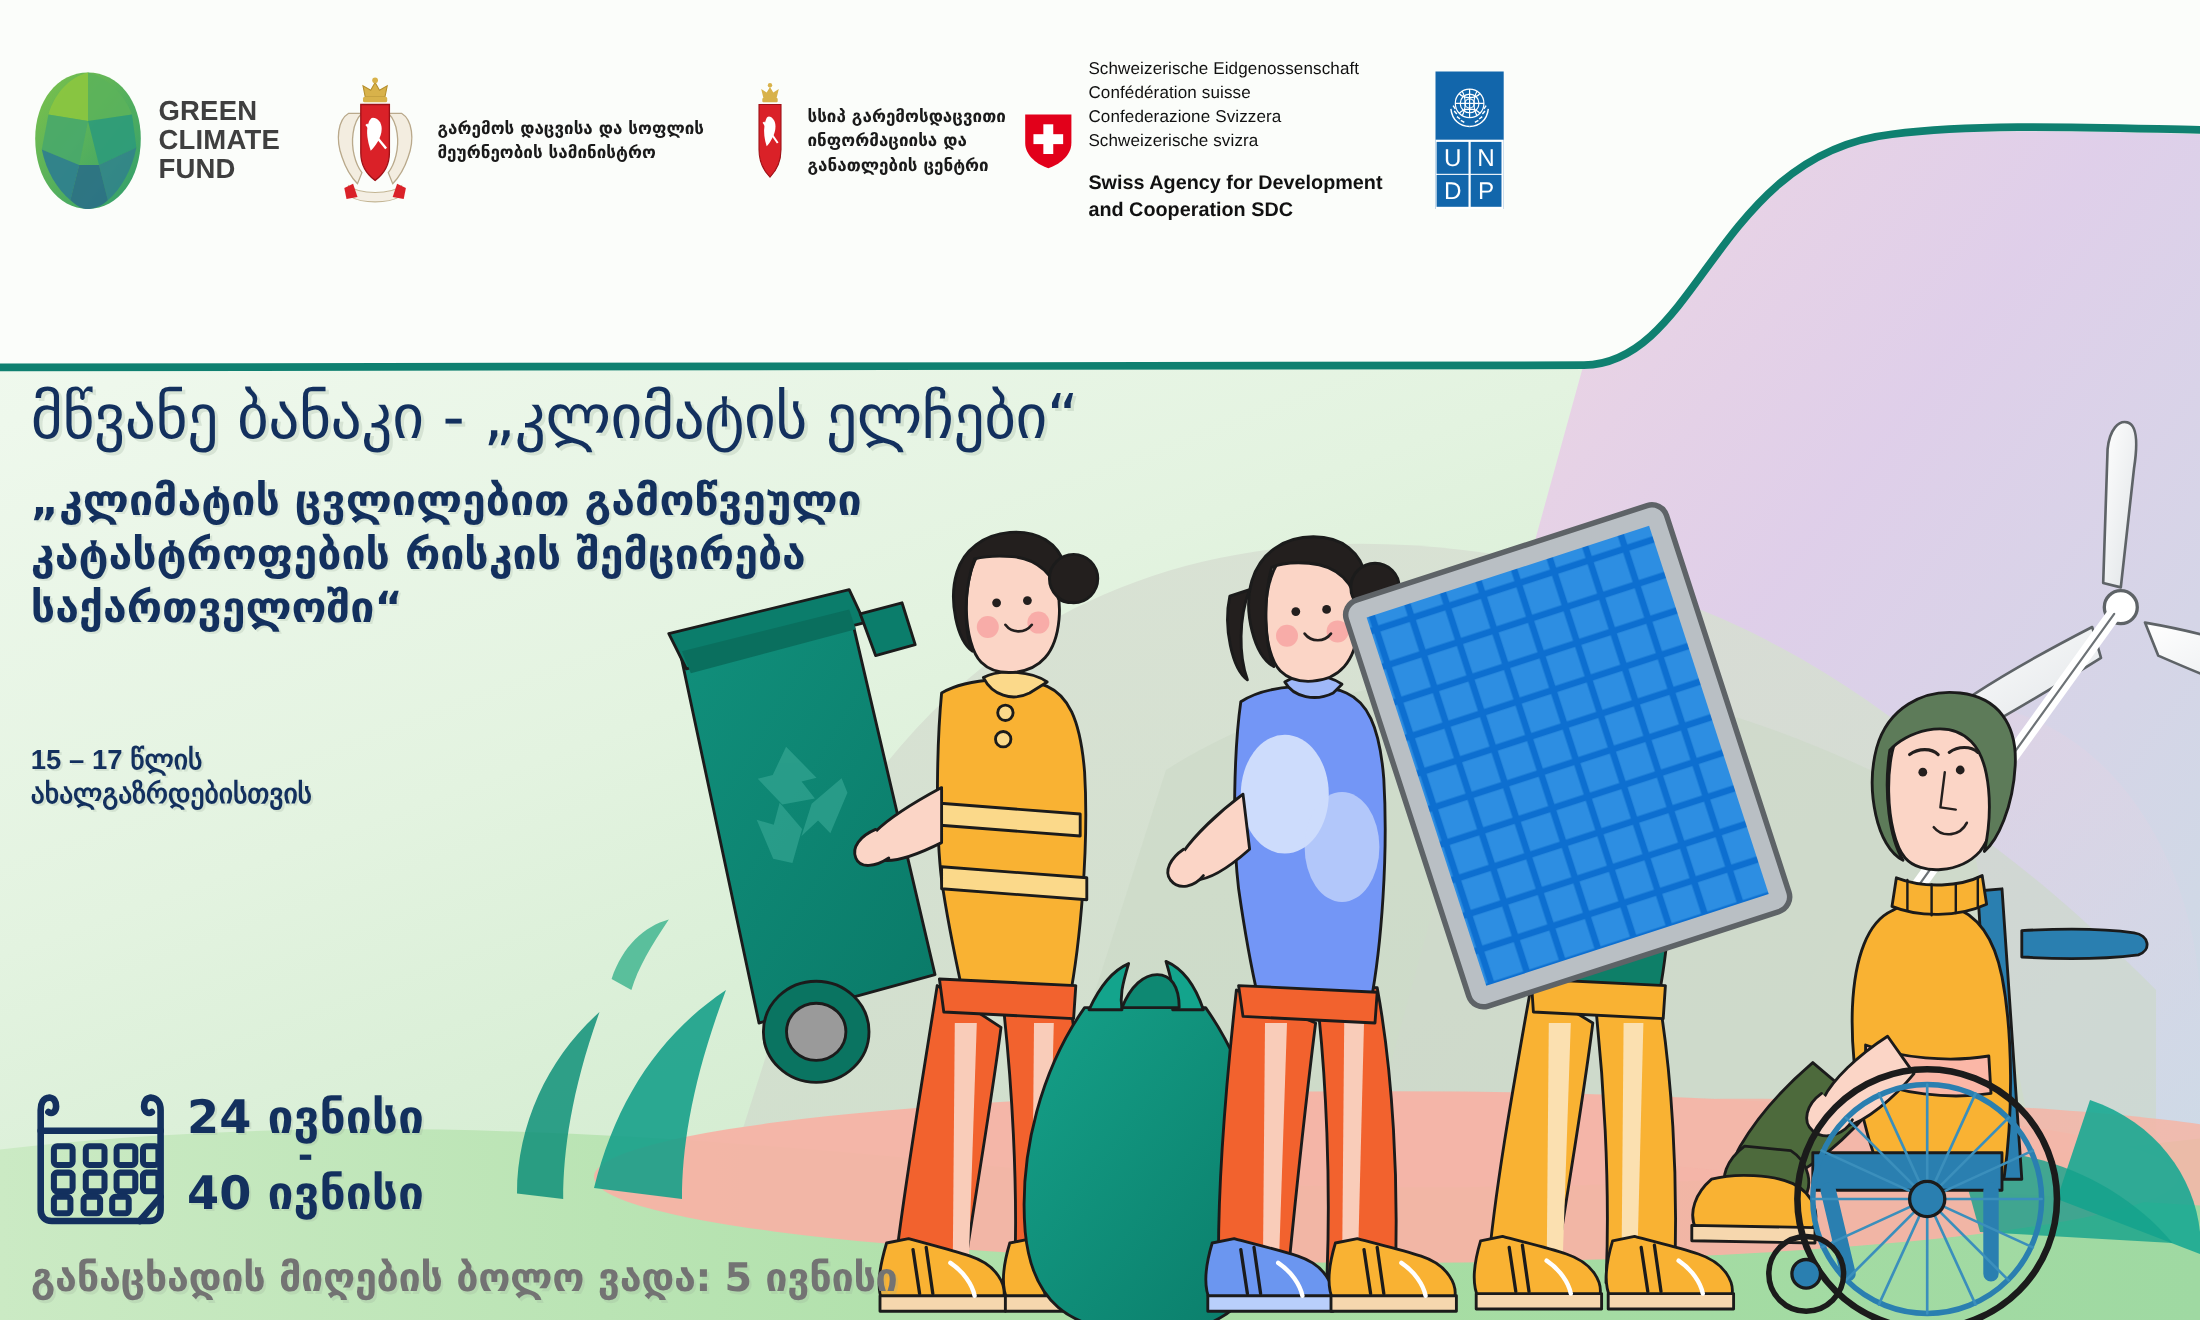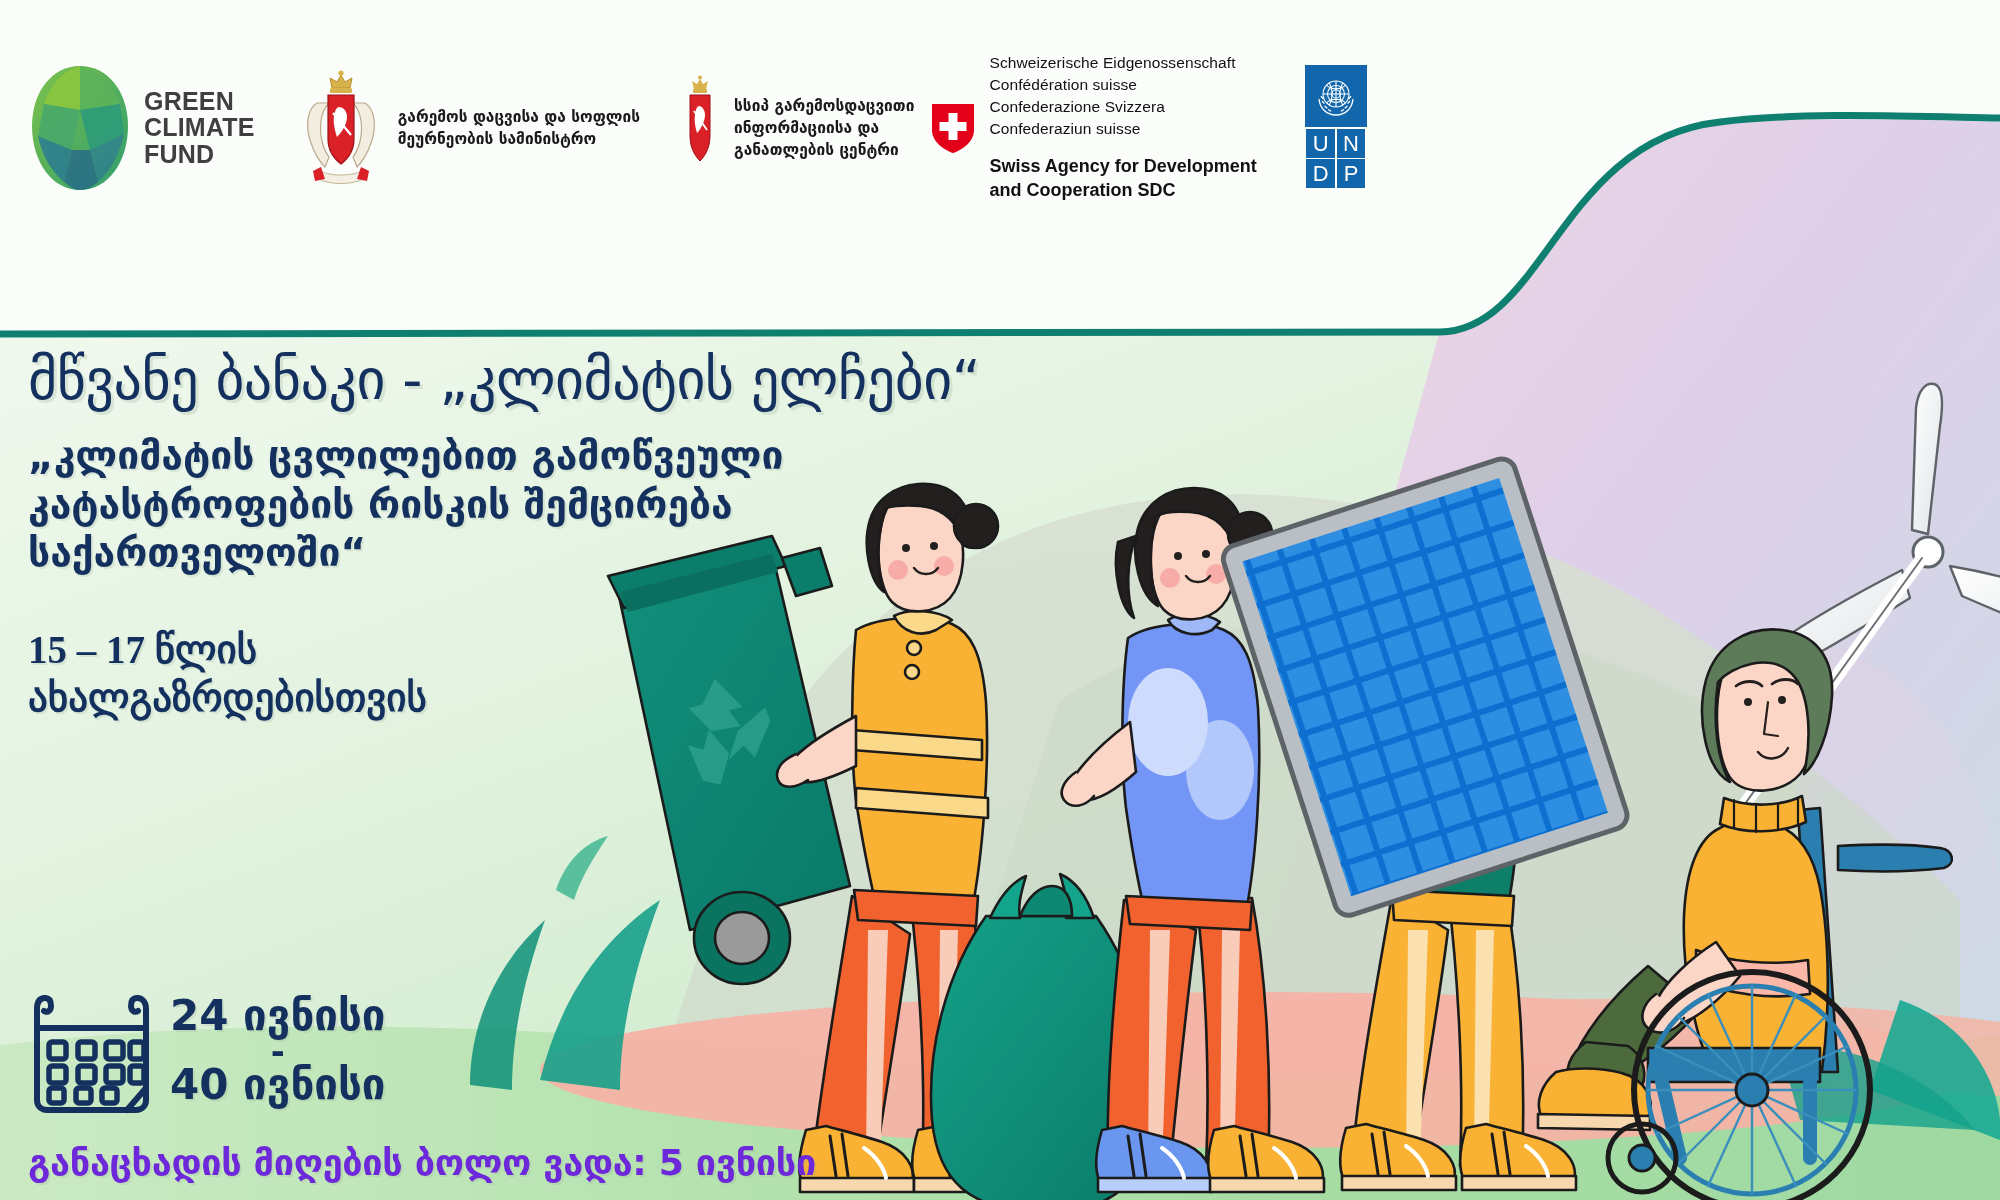"Schweizerische Eidgenossenschaft" div.swiss-langs { text: Confederaziun suisse -> Schweizerische svizra }
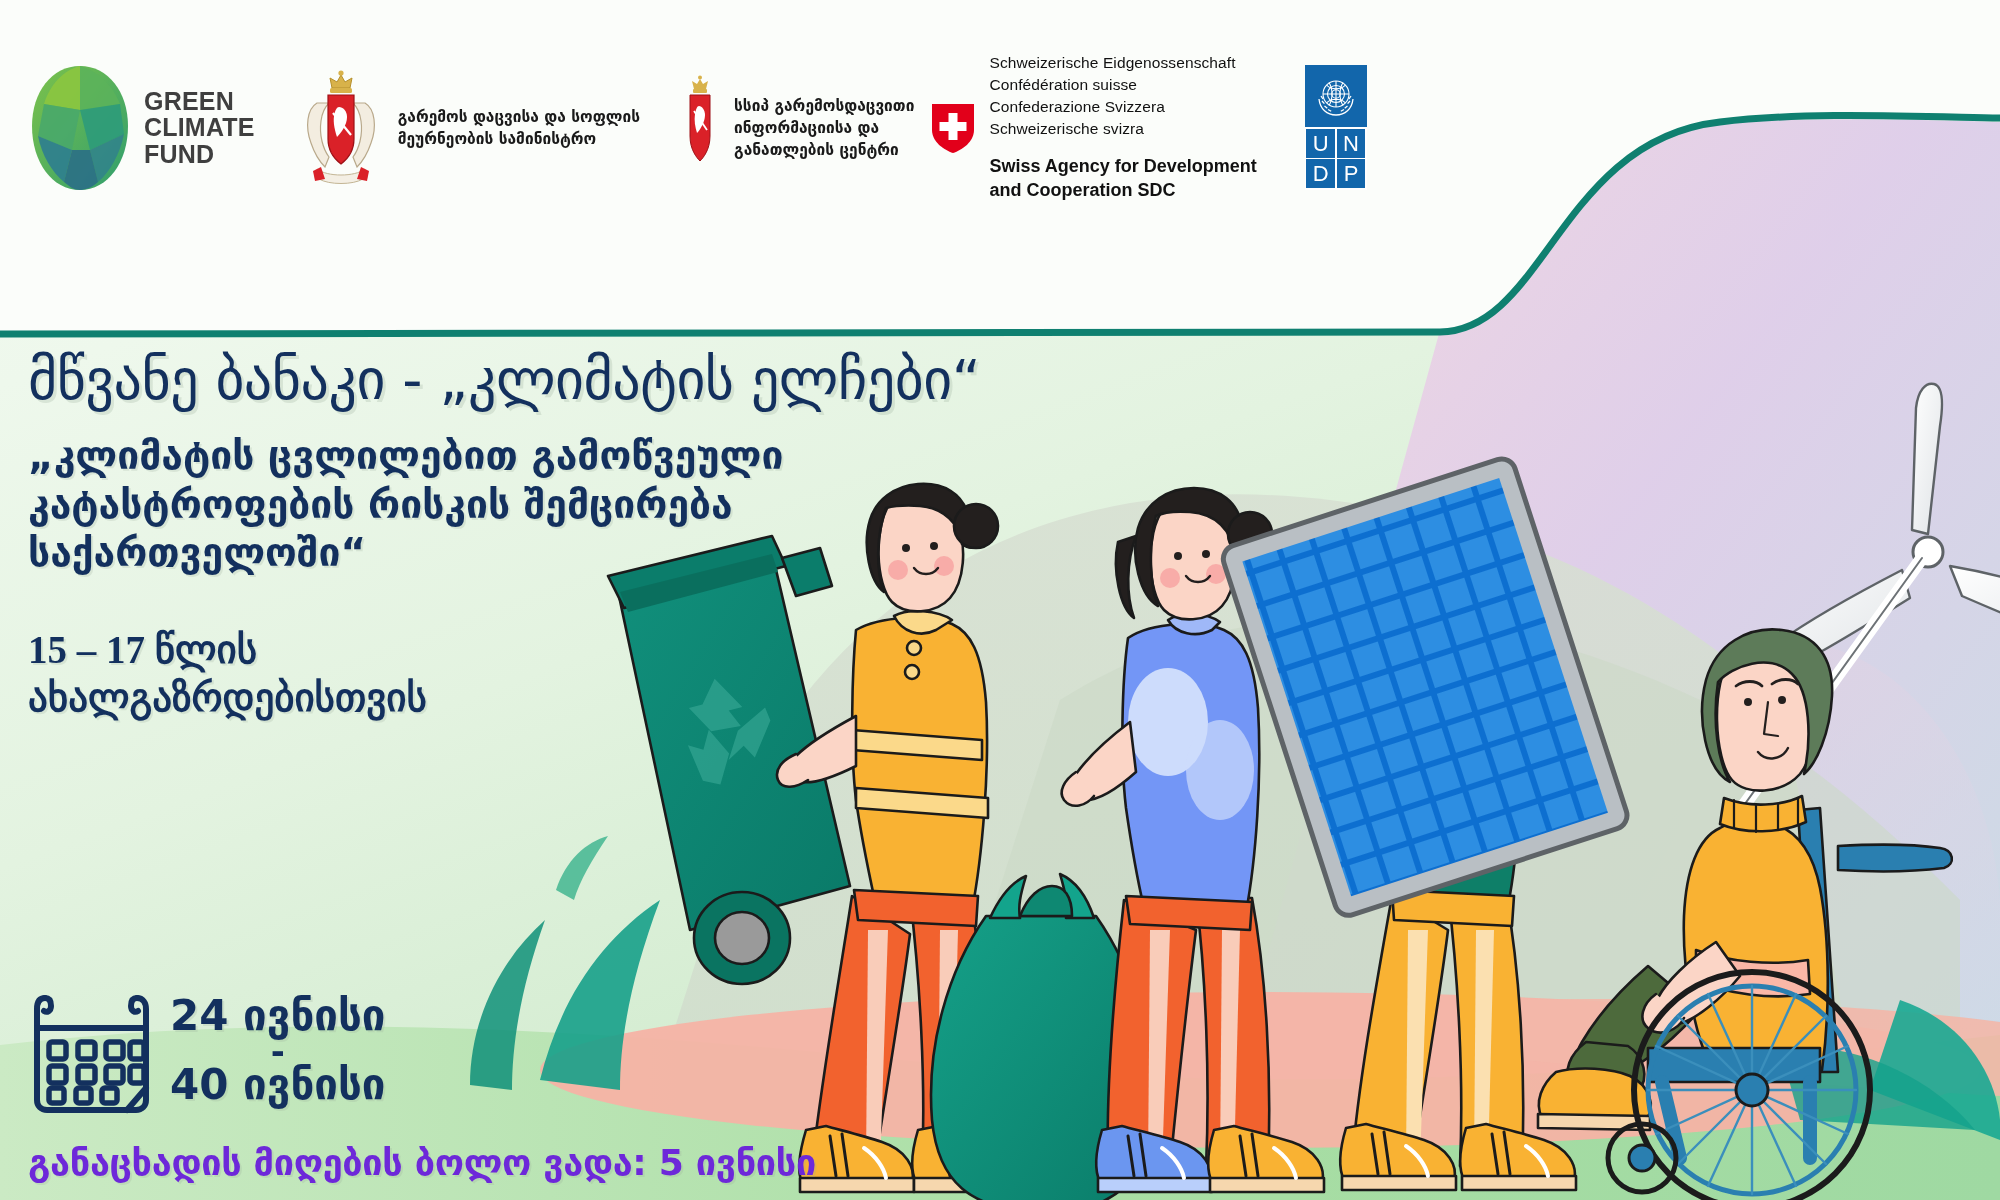"15 – 17 წლის" .agerange { font-family: Liberation Serif, serif -> Liberation Sans, sans-serif; font-size: 39px -> 25px; margin-top: 48px -> 98px }
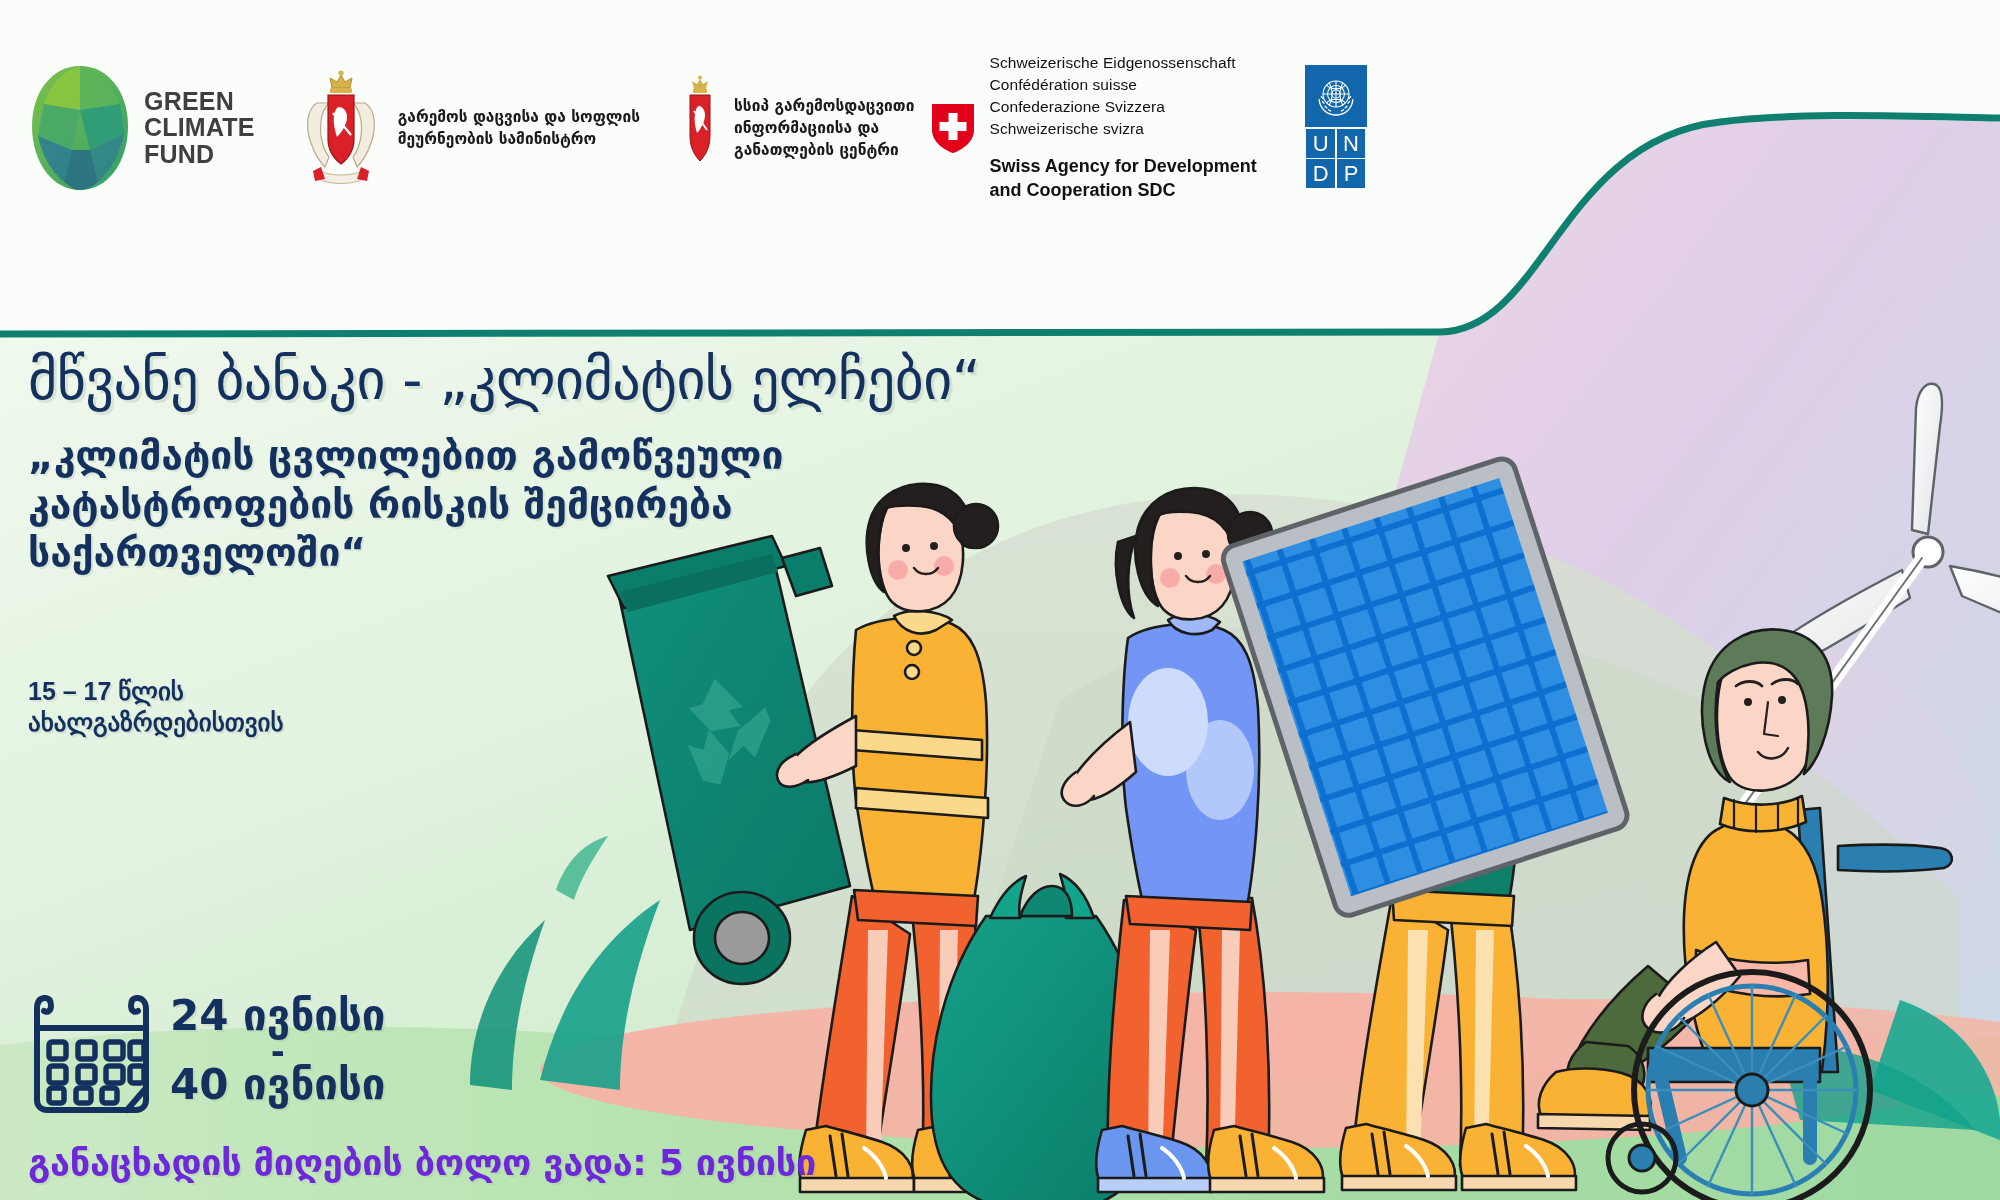"განაცხადის მიღების ბოლო ვადა: 5" .deadline { color: #6d28d9 -> #737373 }
